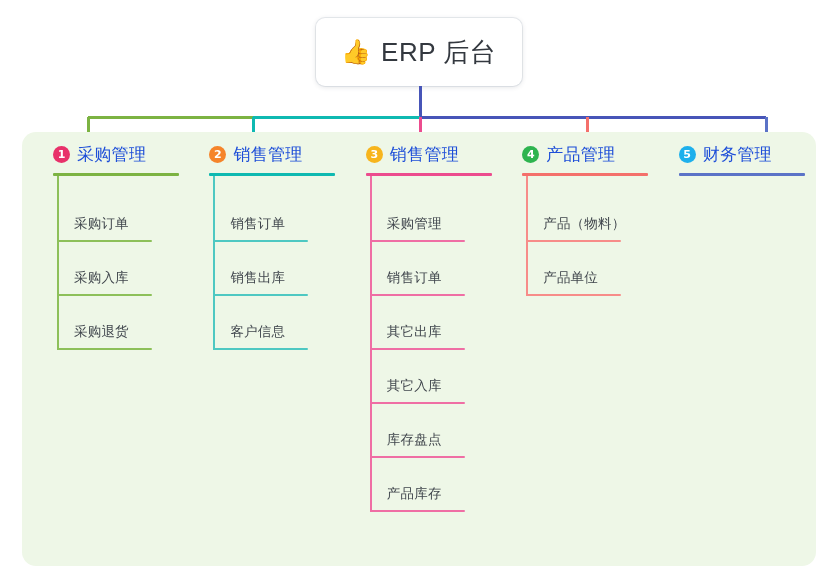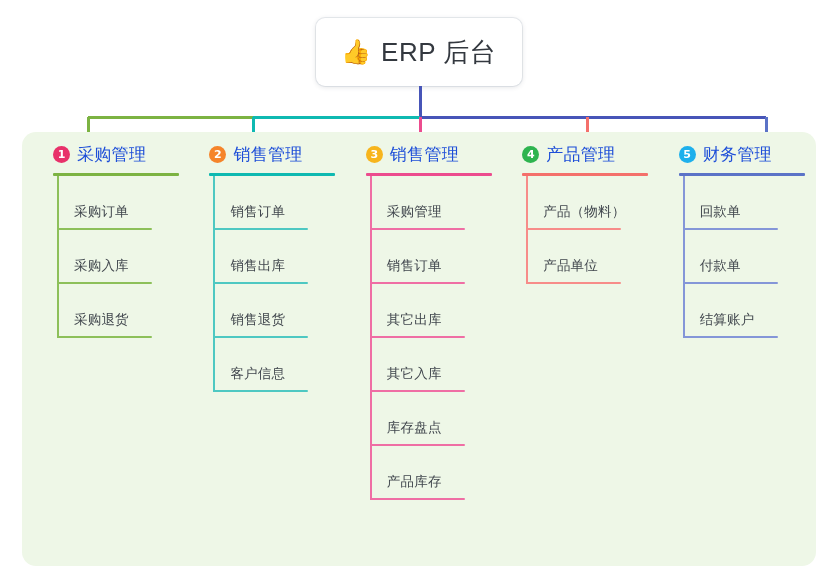"采购订单" .items { padding-top: 0 -> 12px }
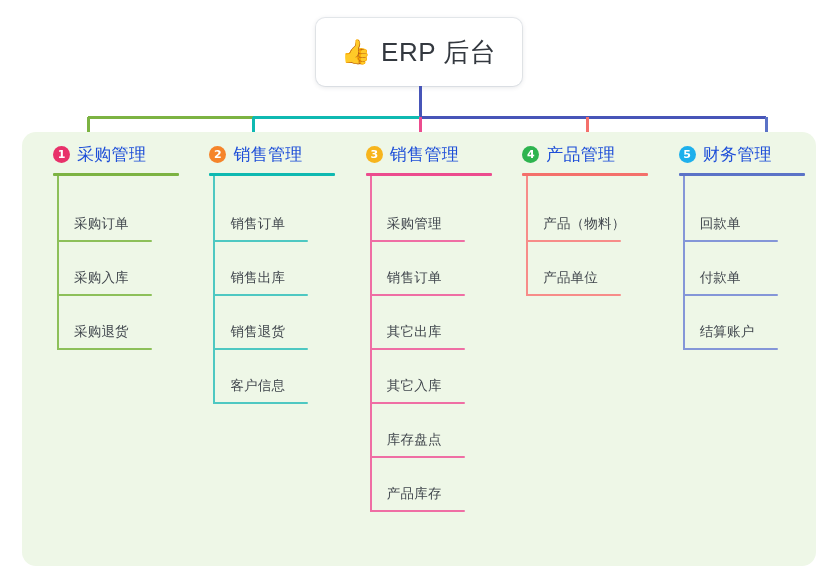"回款单" div.items { html: <div> <span></span> <div> <span>回款单</span> <span></span> </div> <div> <span>付款单</span> <span></span> </div> <div> <span>结算账户</span> <span></span> </div> </div> -> none }
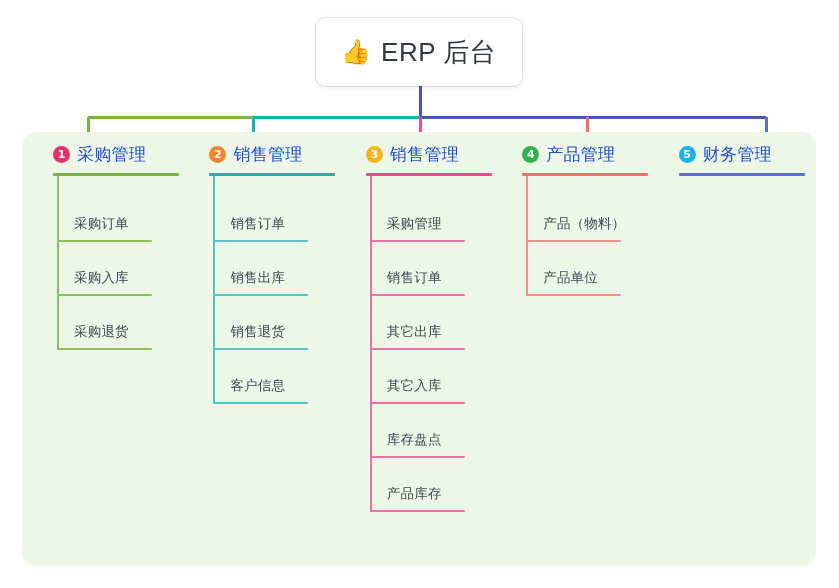"销售退货" div.item { html: <div> <span>销售退货</span> <span></span> </div> -> none }
